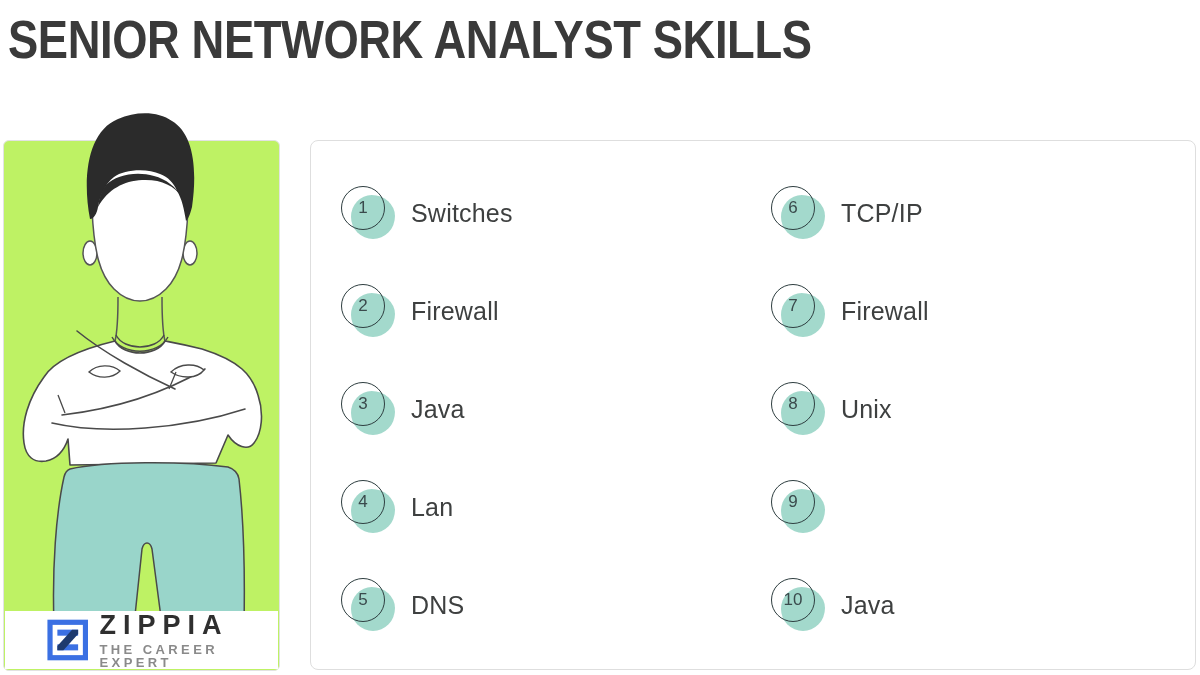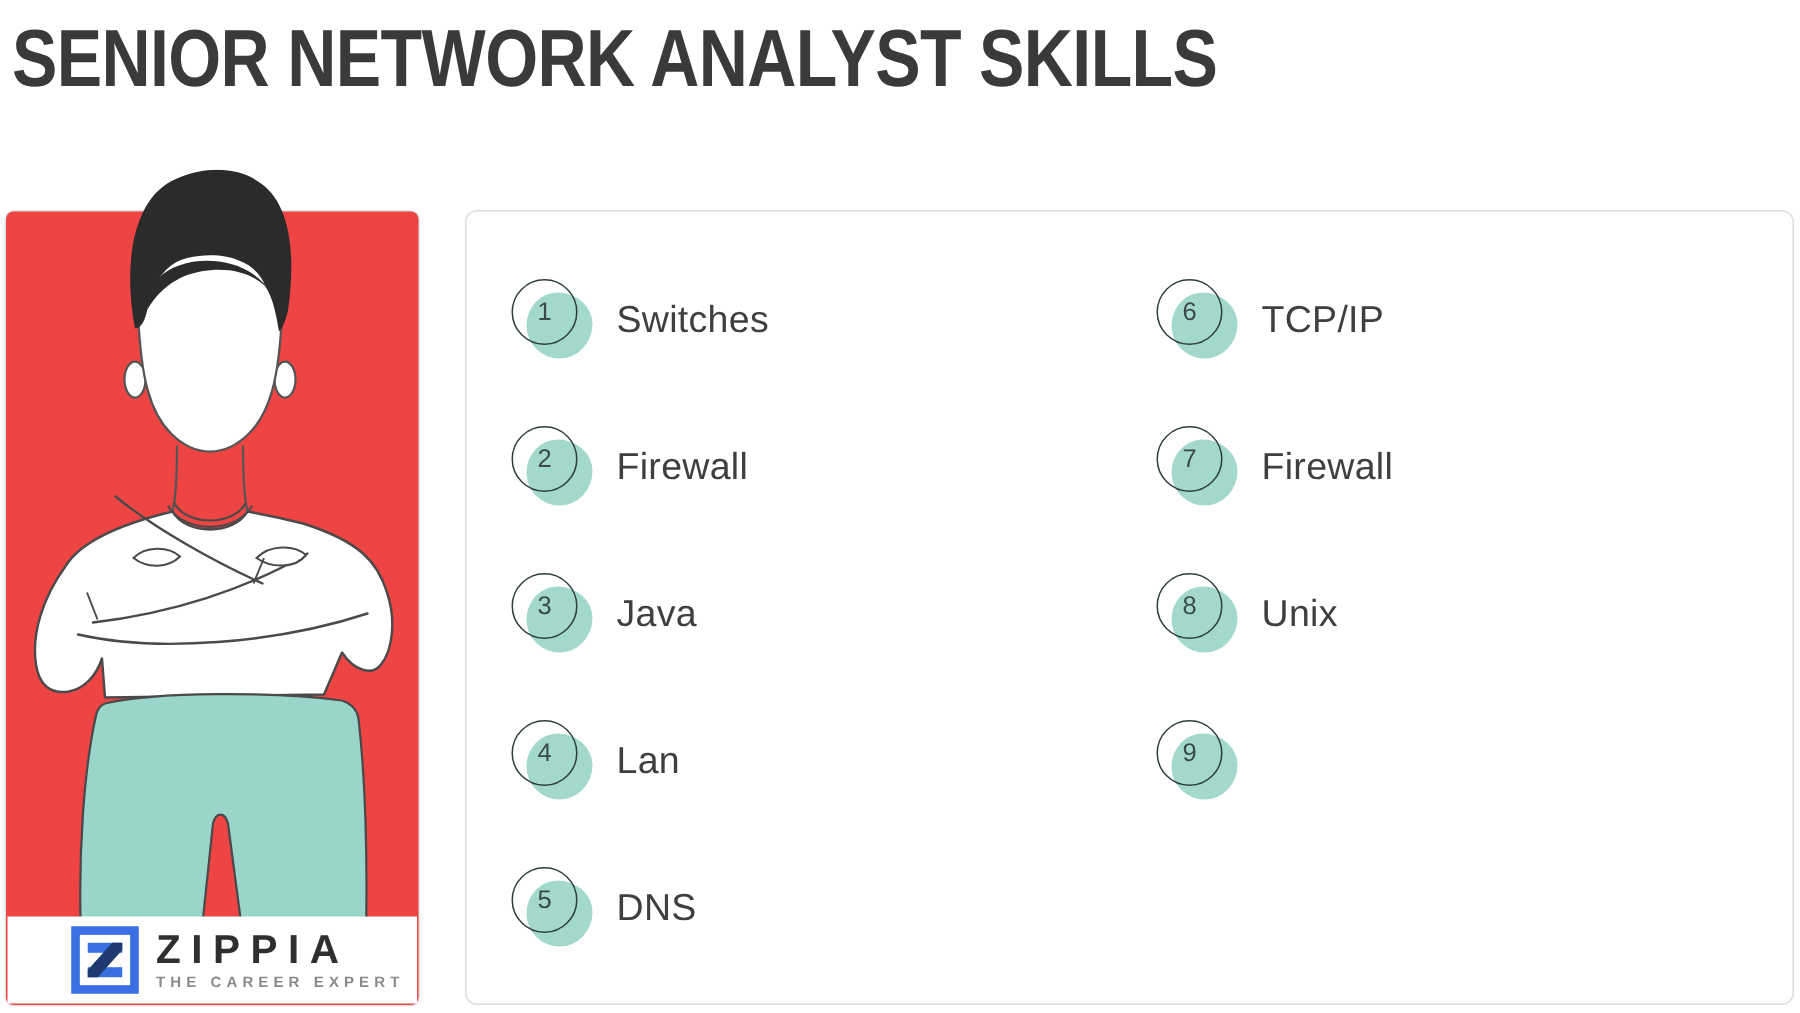"10" div.skill-item { html: none -> <div> <div> <span></span> <span> <span>10</span> </span> </div> <div>Java</div> </div> }
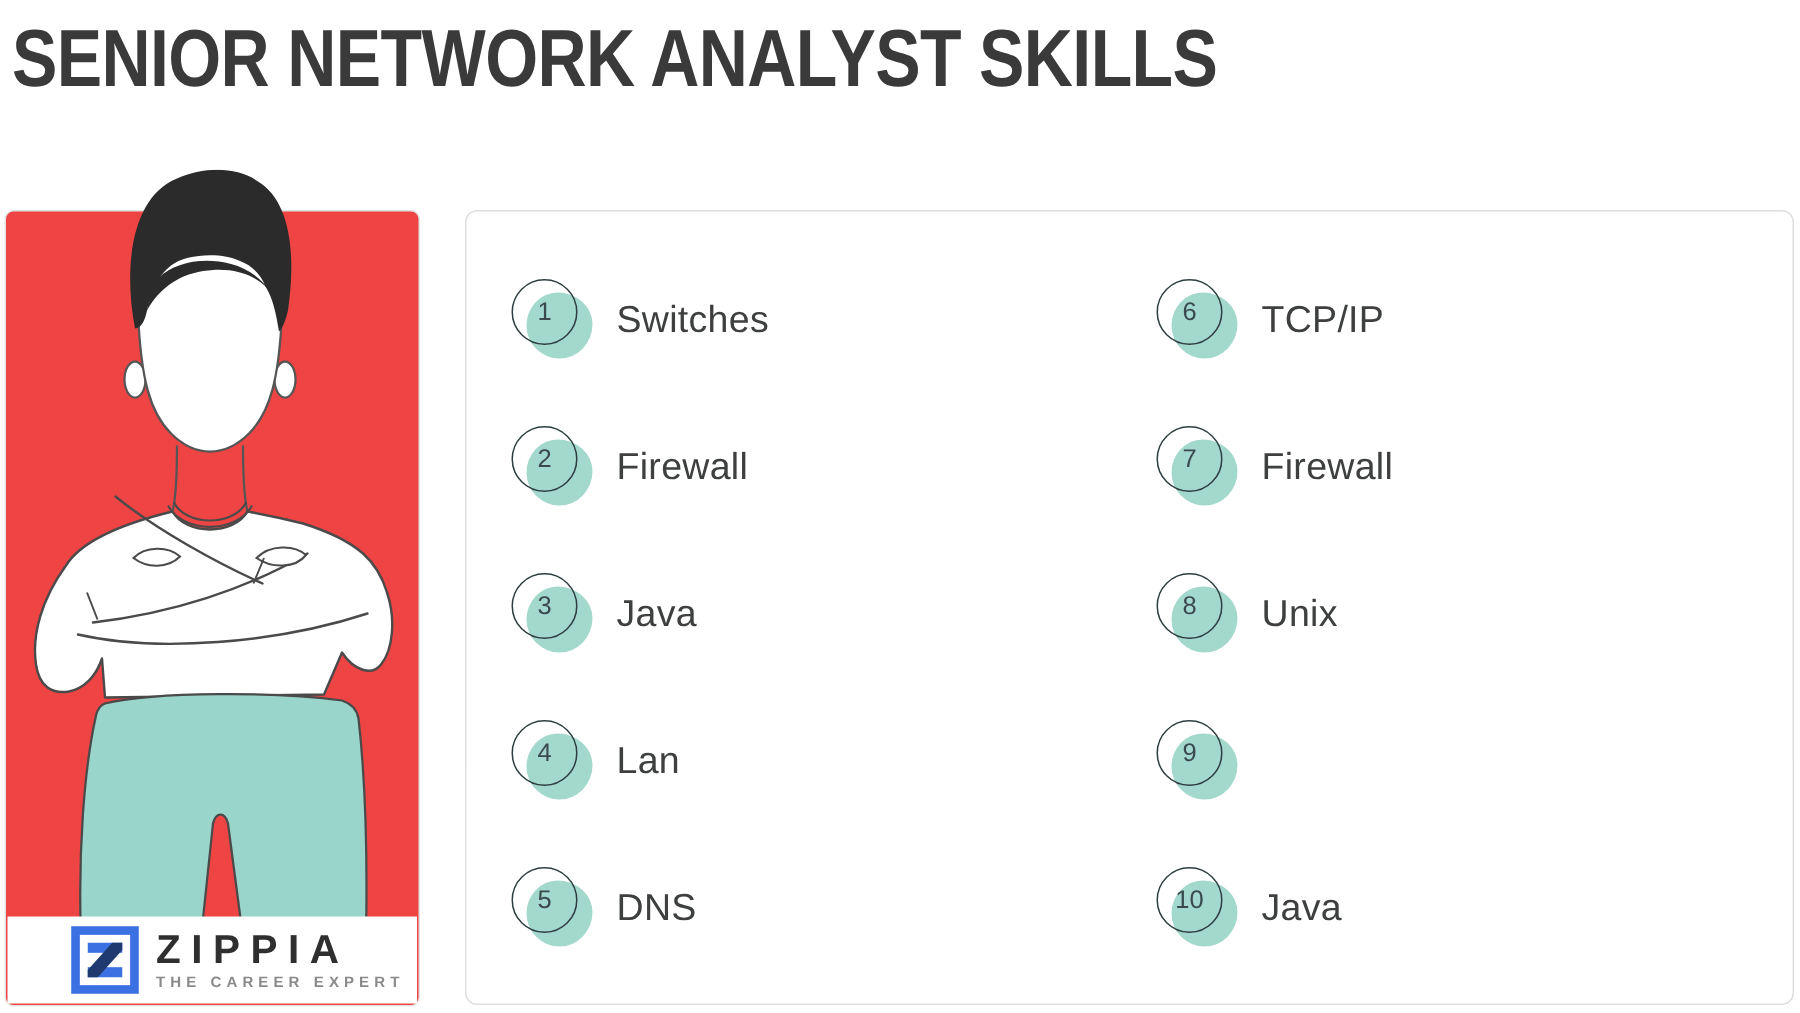"ZIPPIA" .person-card { background: #ef4444 -> #bef264 }
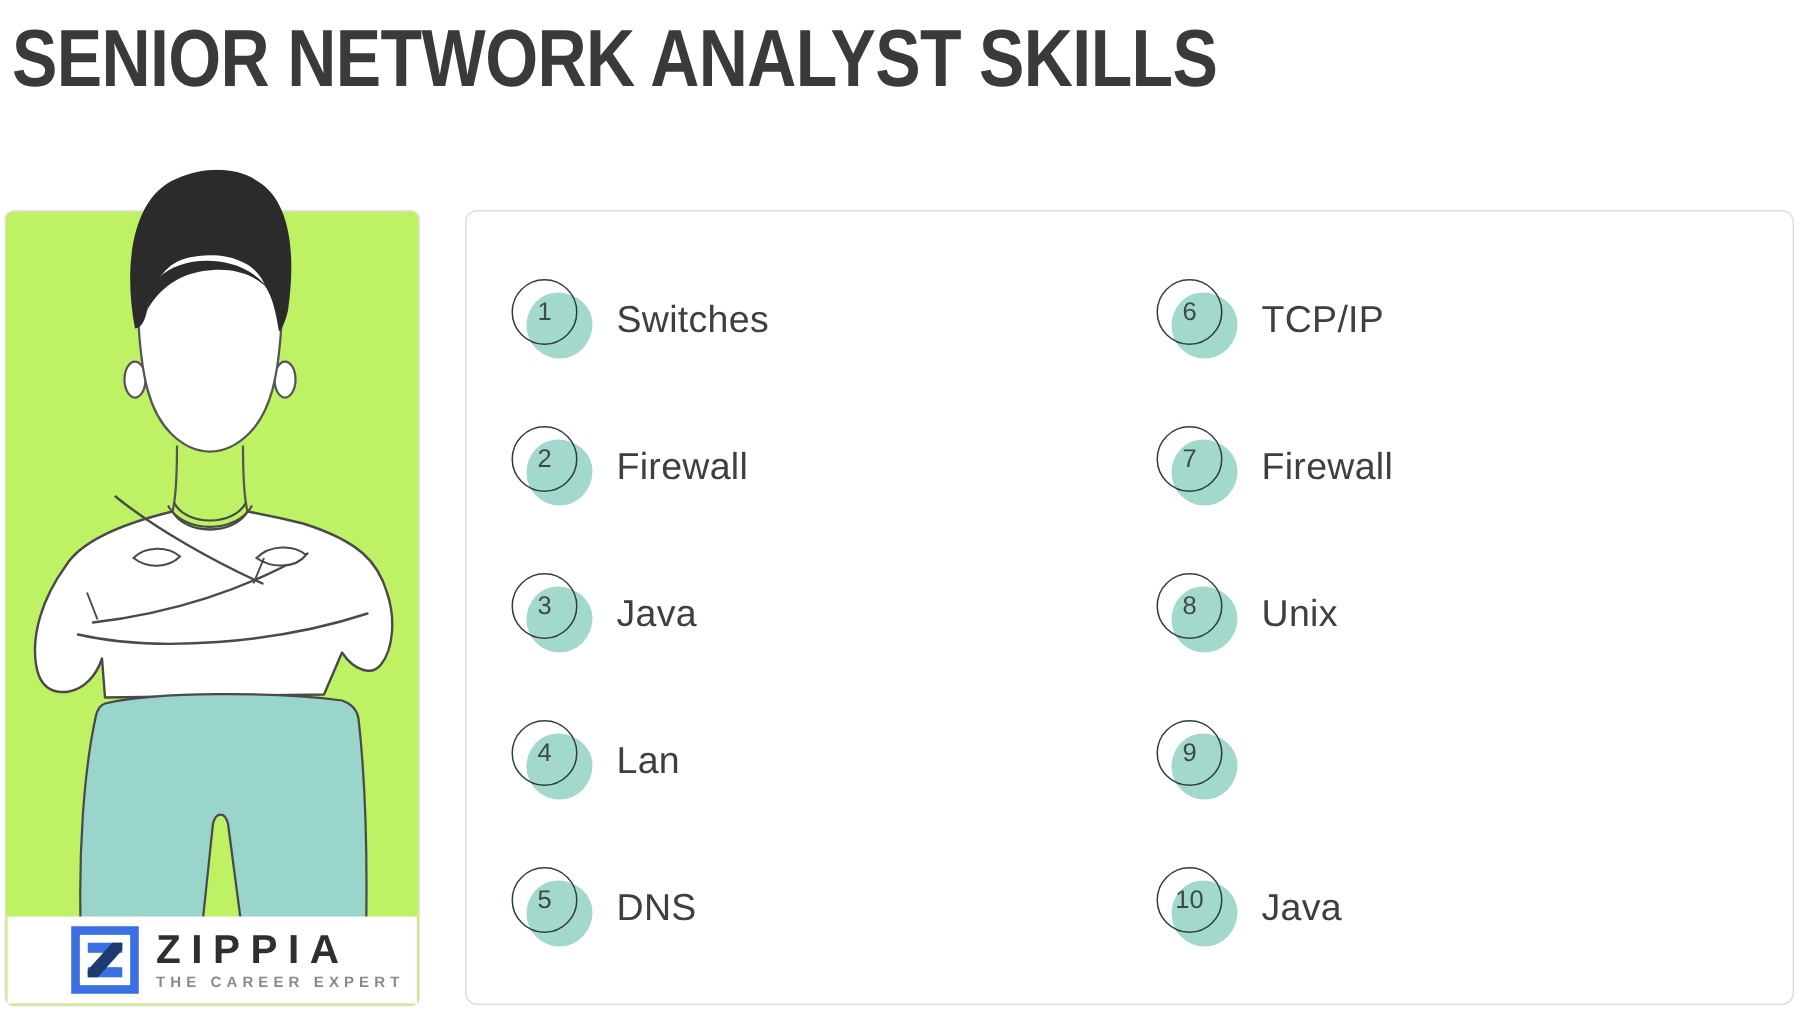"THE CAREER EXPERT" .logo-tagline { font-size: 10px -> 13px }
